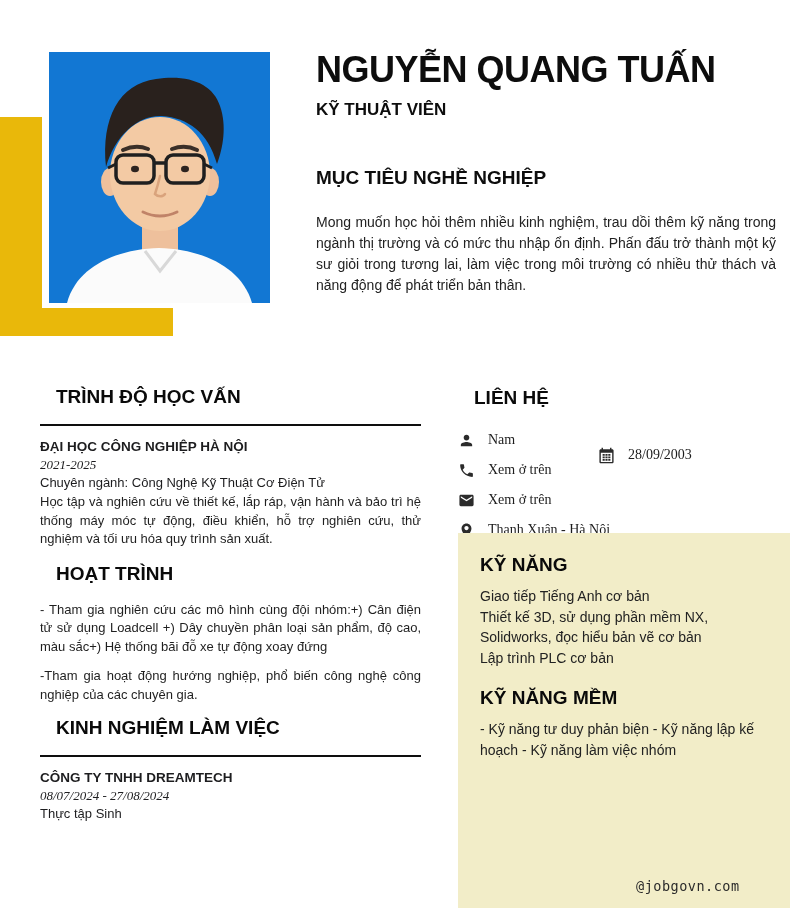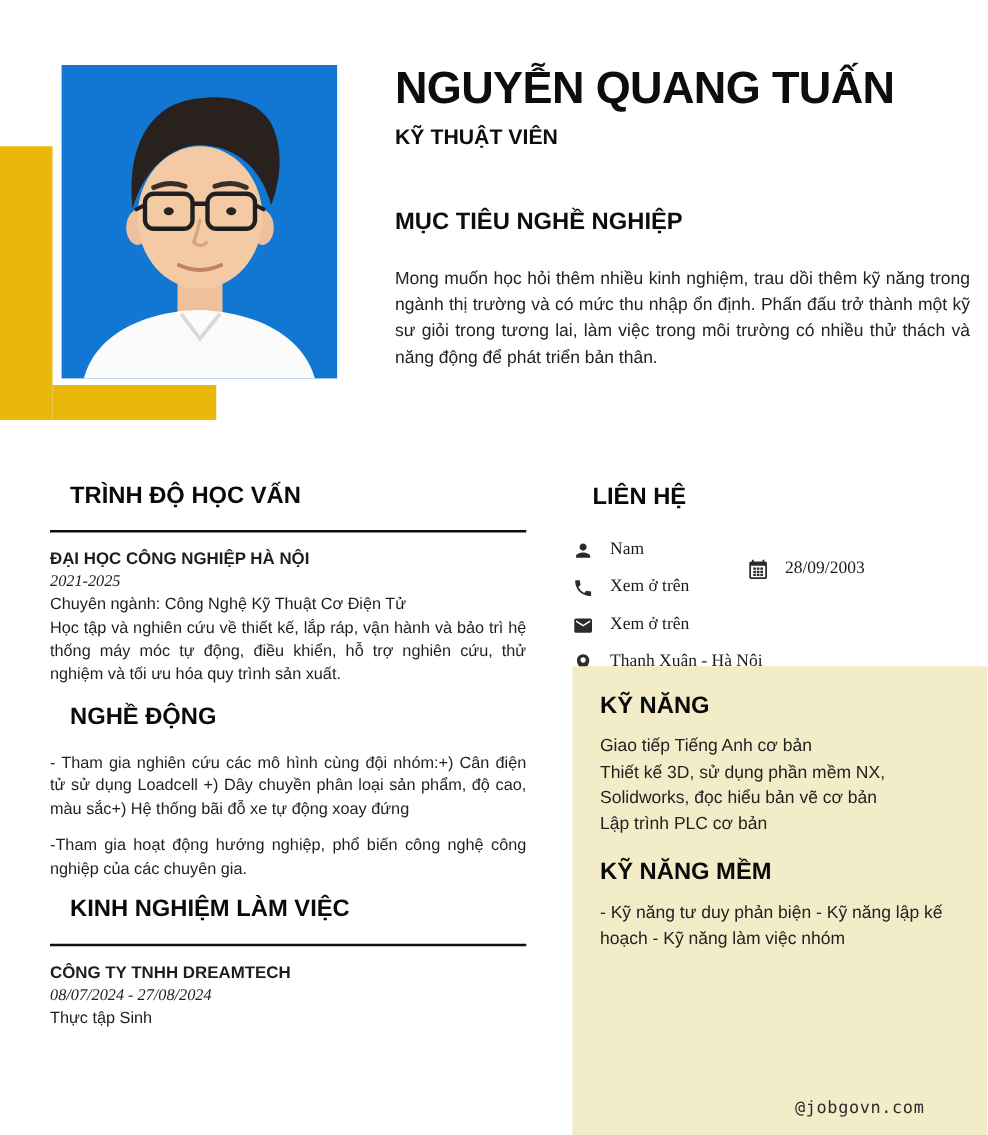"NGHỀ ĐỘNG" h2.sec-h { text: NGHỀ ĐỘNG -> HOẠT TRÌNH }
